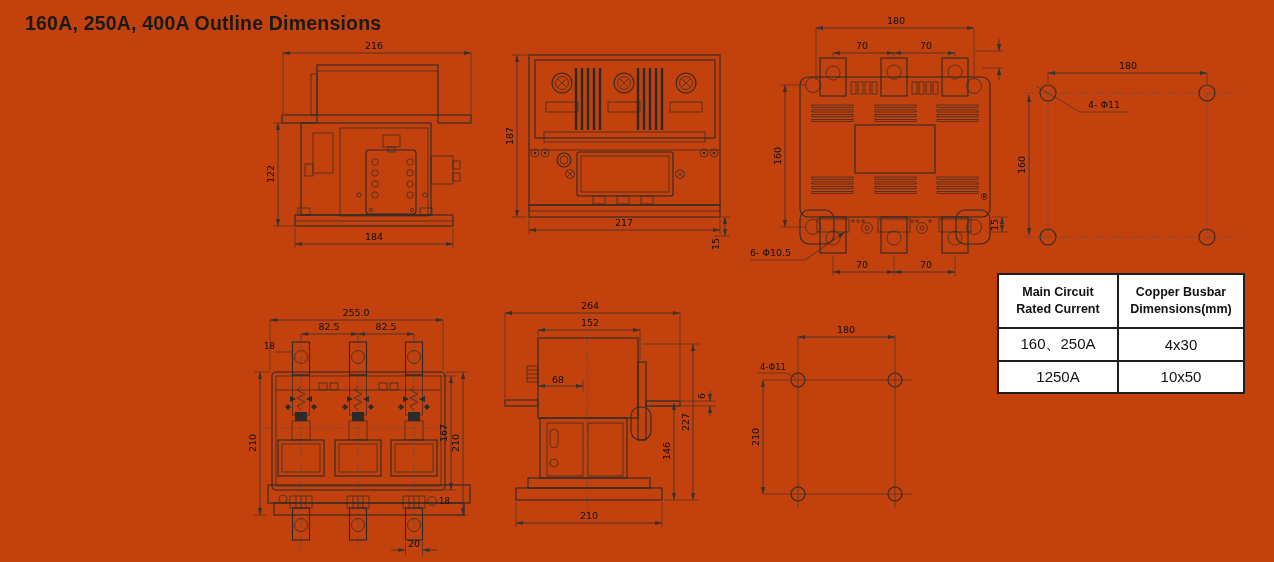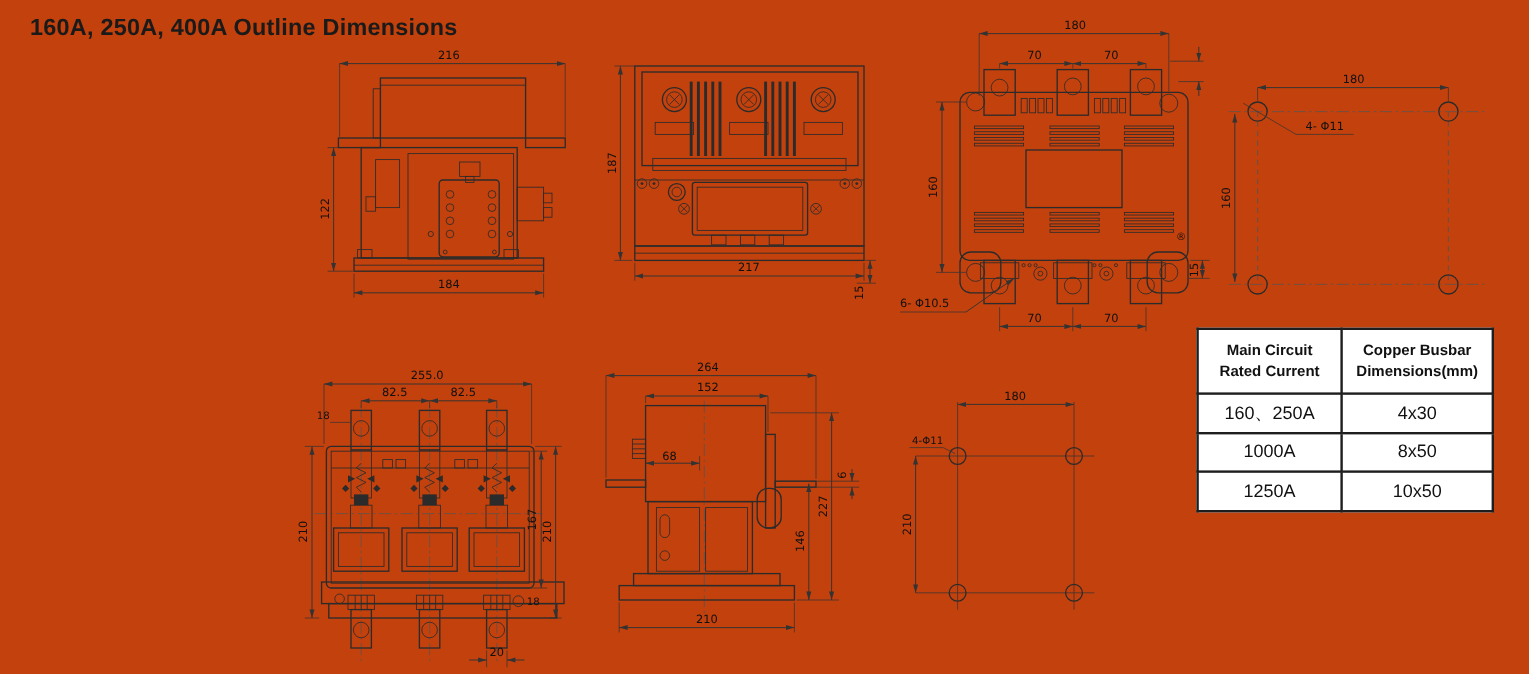"1000A" tr { html: <tr> <td>1000A</td> <td>8x50</td> </tr> -> none }
